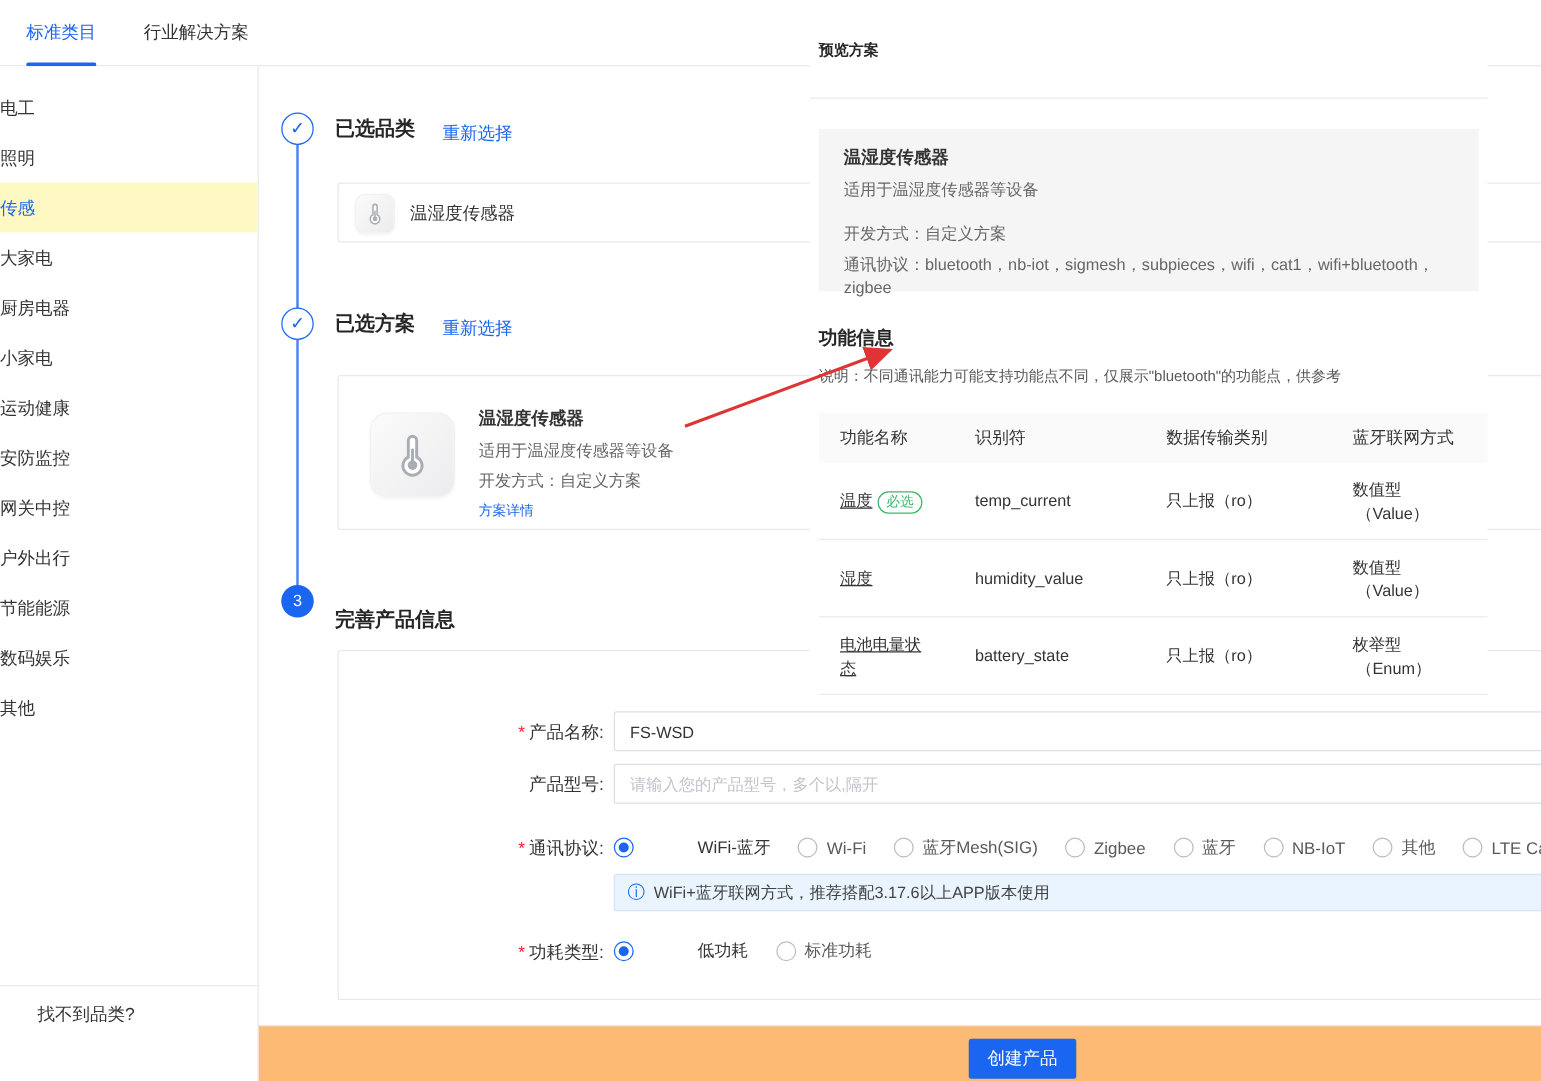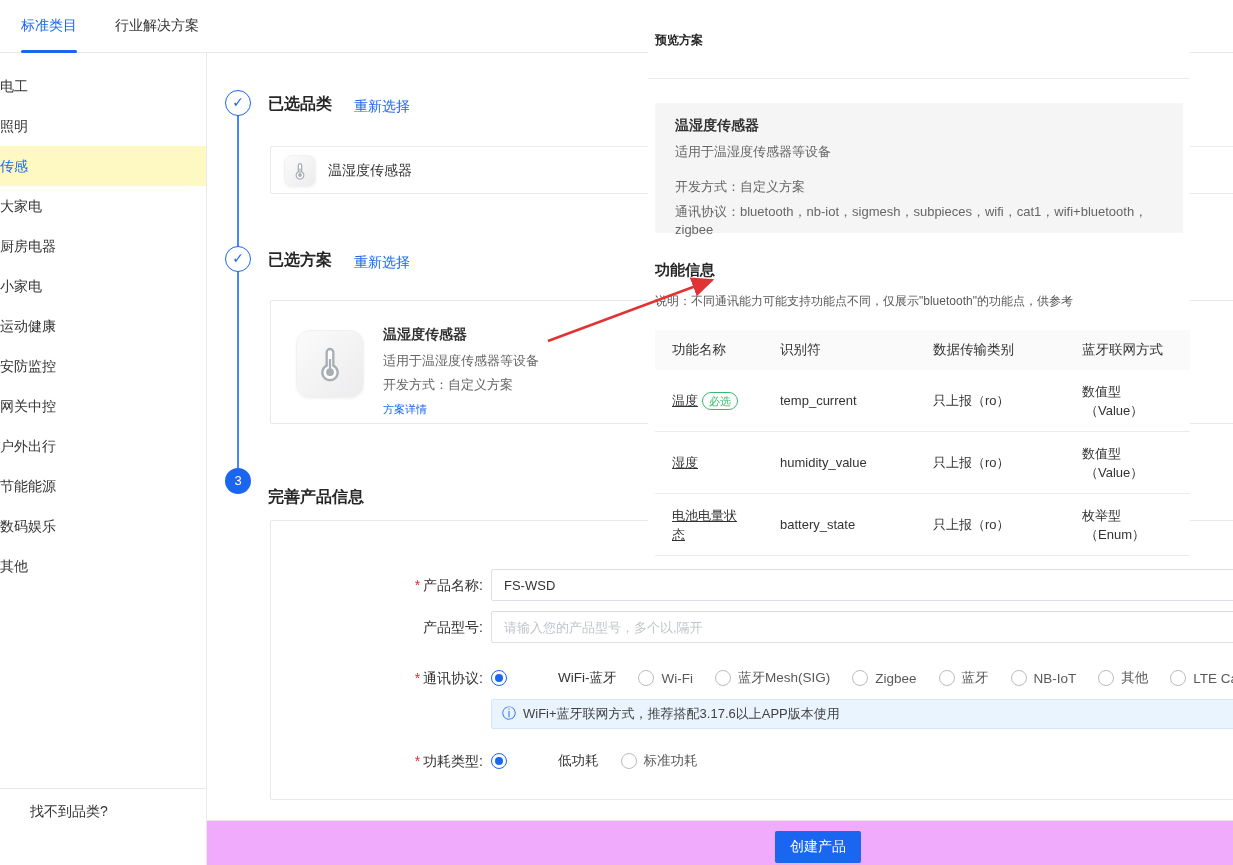"创建产品" .footer-bar { background: #f0abfc -> #fdba74 }
